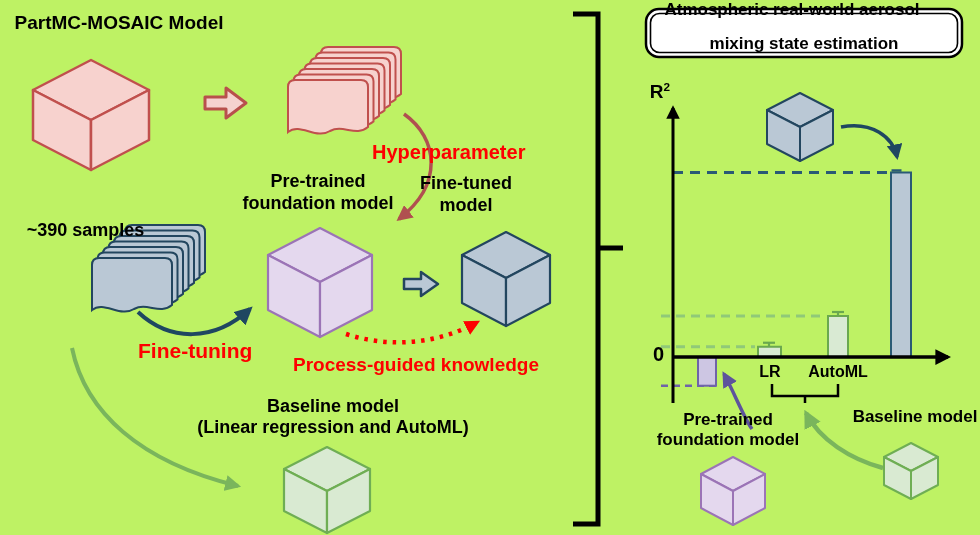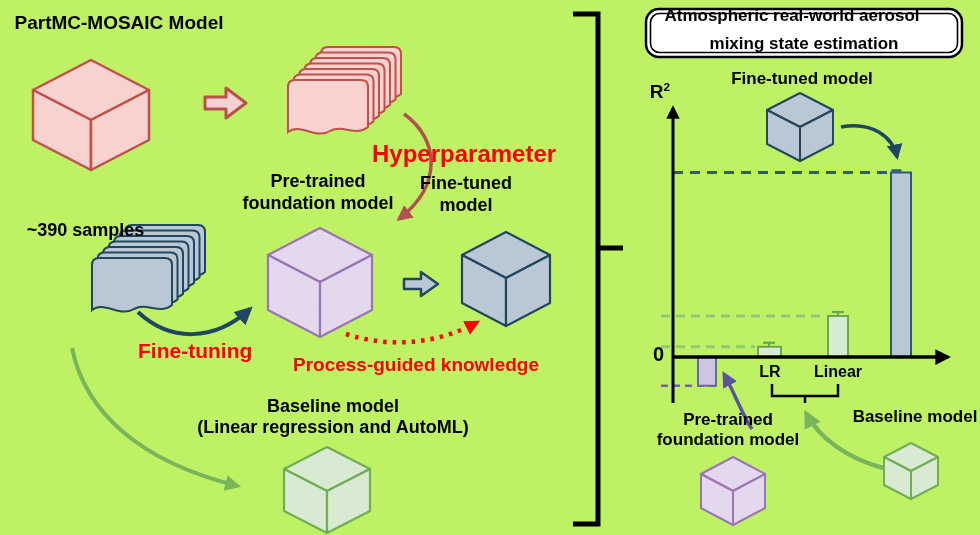"Atmospheric real-world aerosol" div.lbl { top: 6px -> 0 }
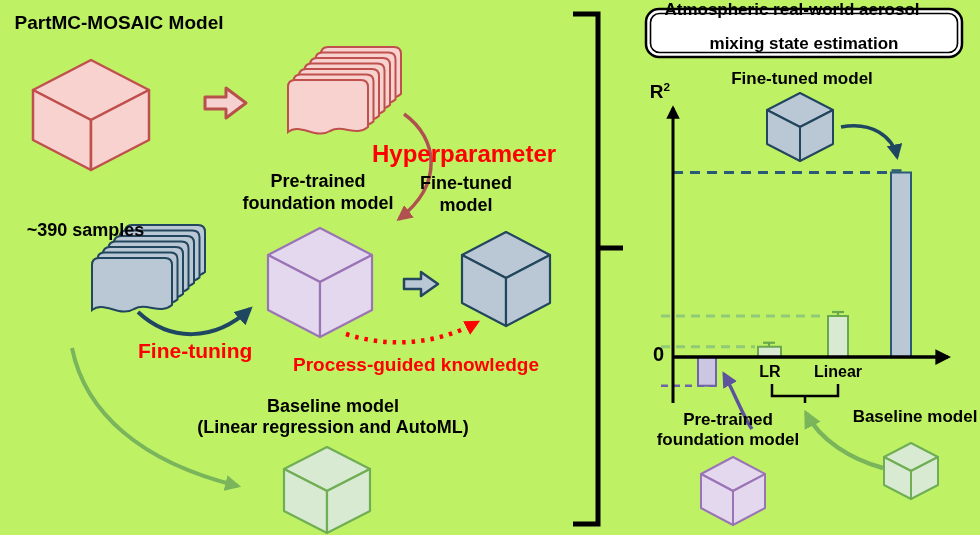"Fine-tuned model" div.lbl { html: <div>Fine-tuned model</div> -> none }
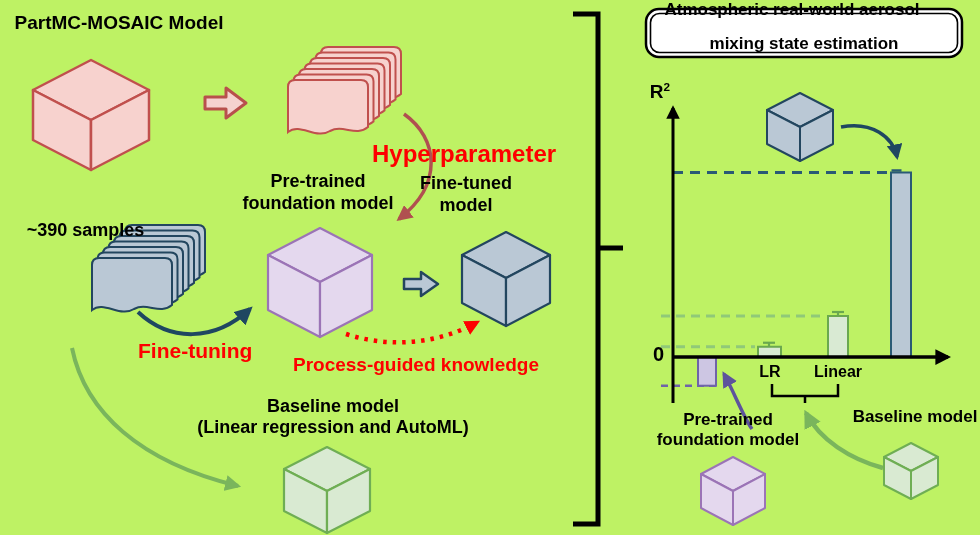"Hyperparameter" div.lbl { font-size: 24px -> 20px }
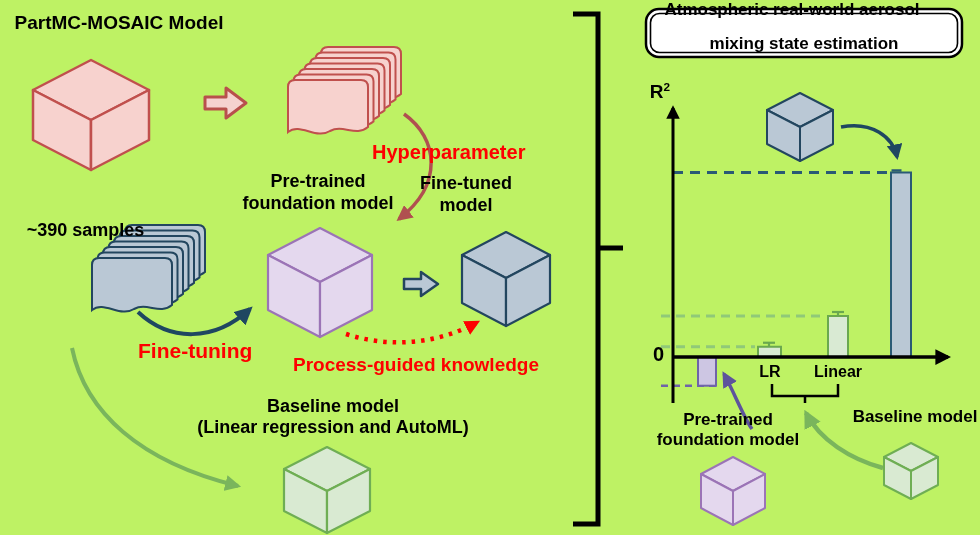"Linear" div.lbl { text: Linear -> AutoML }
